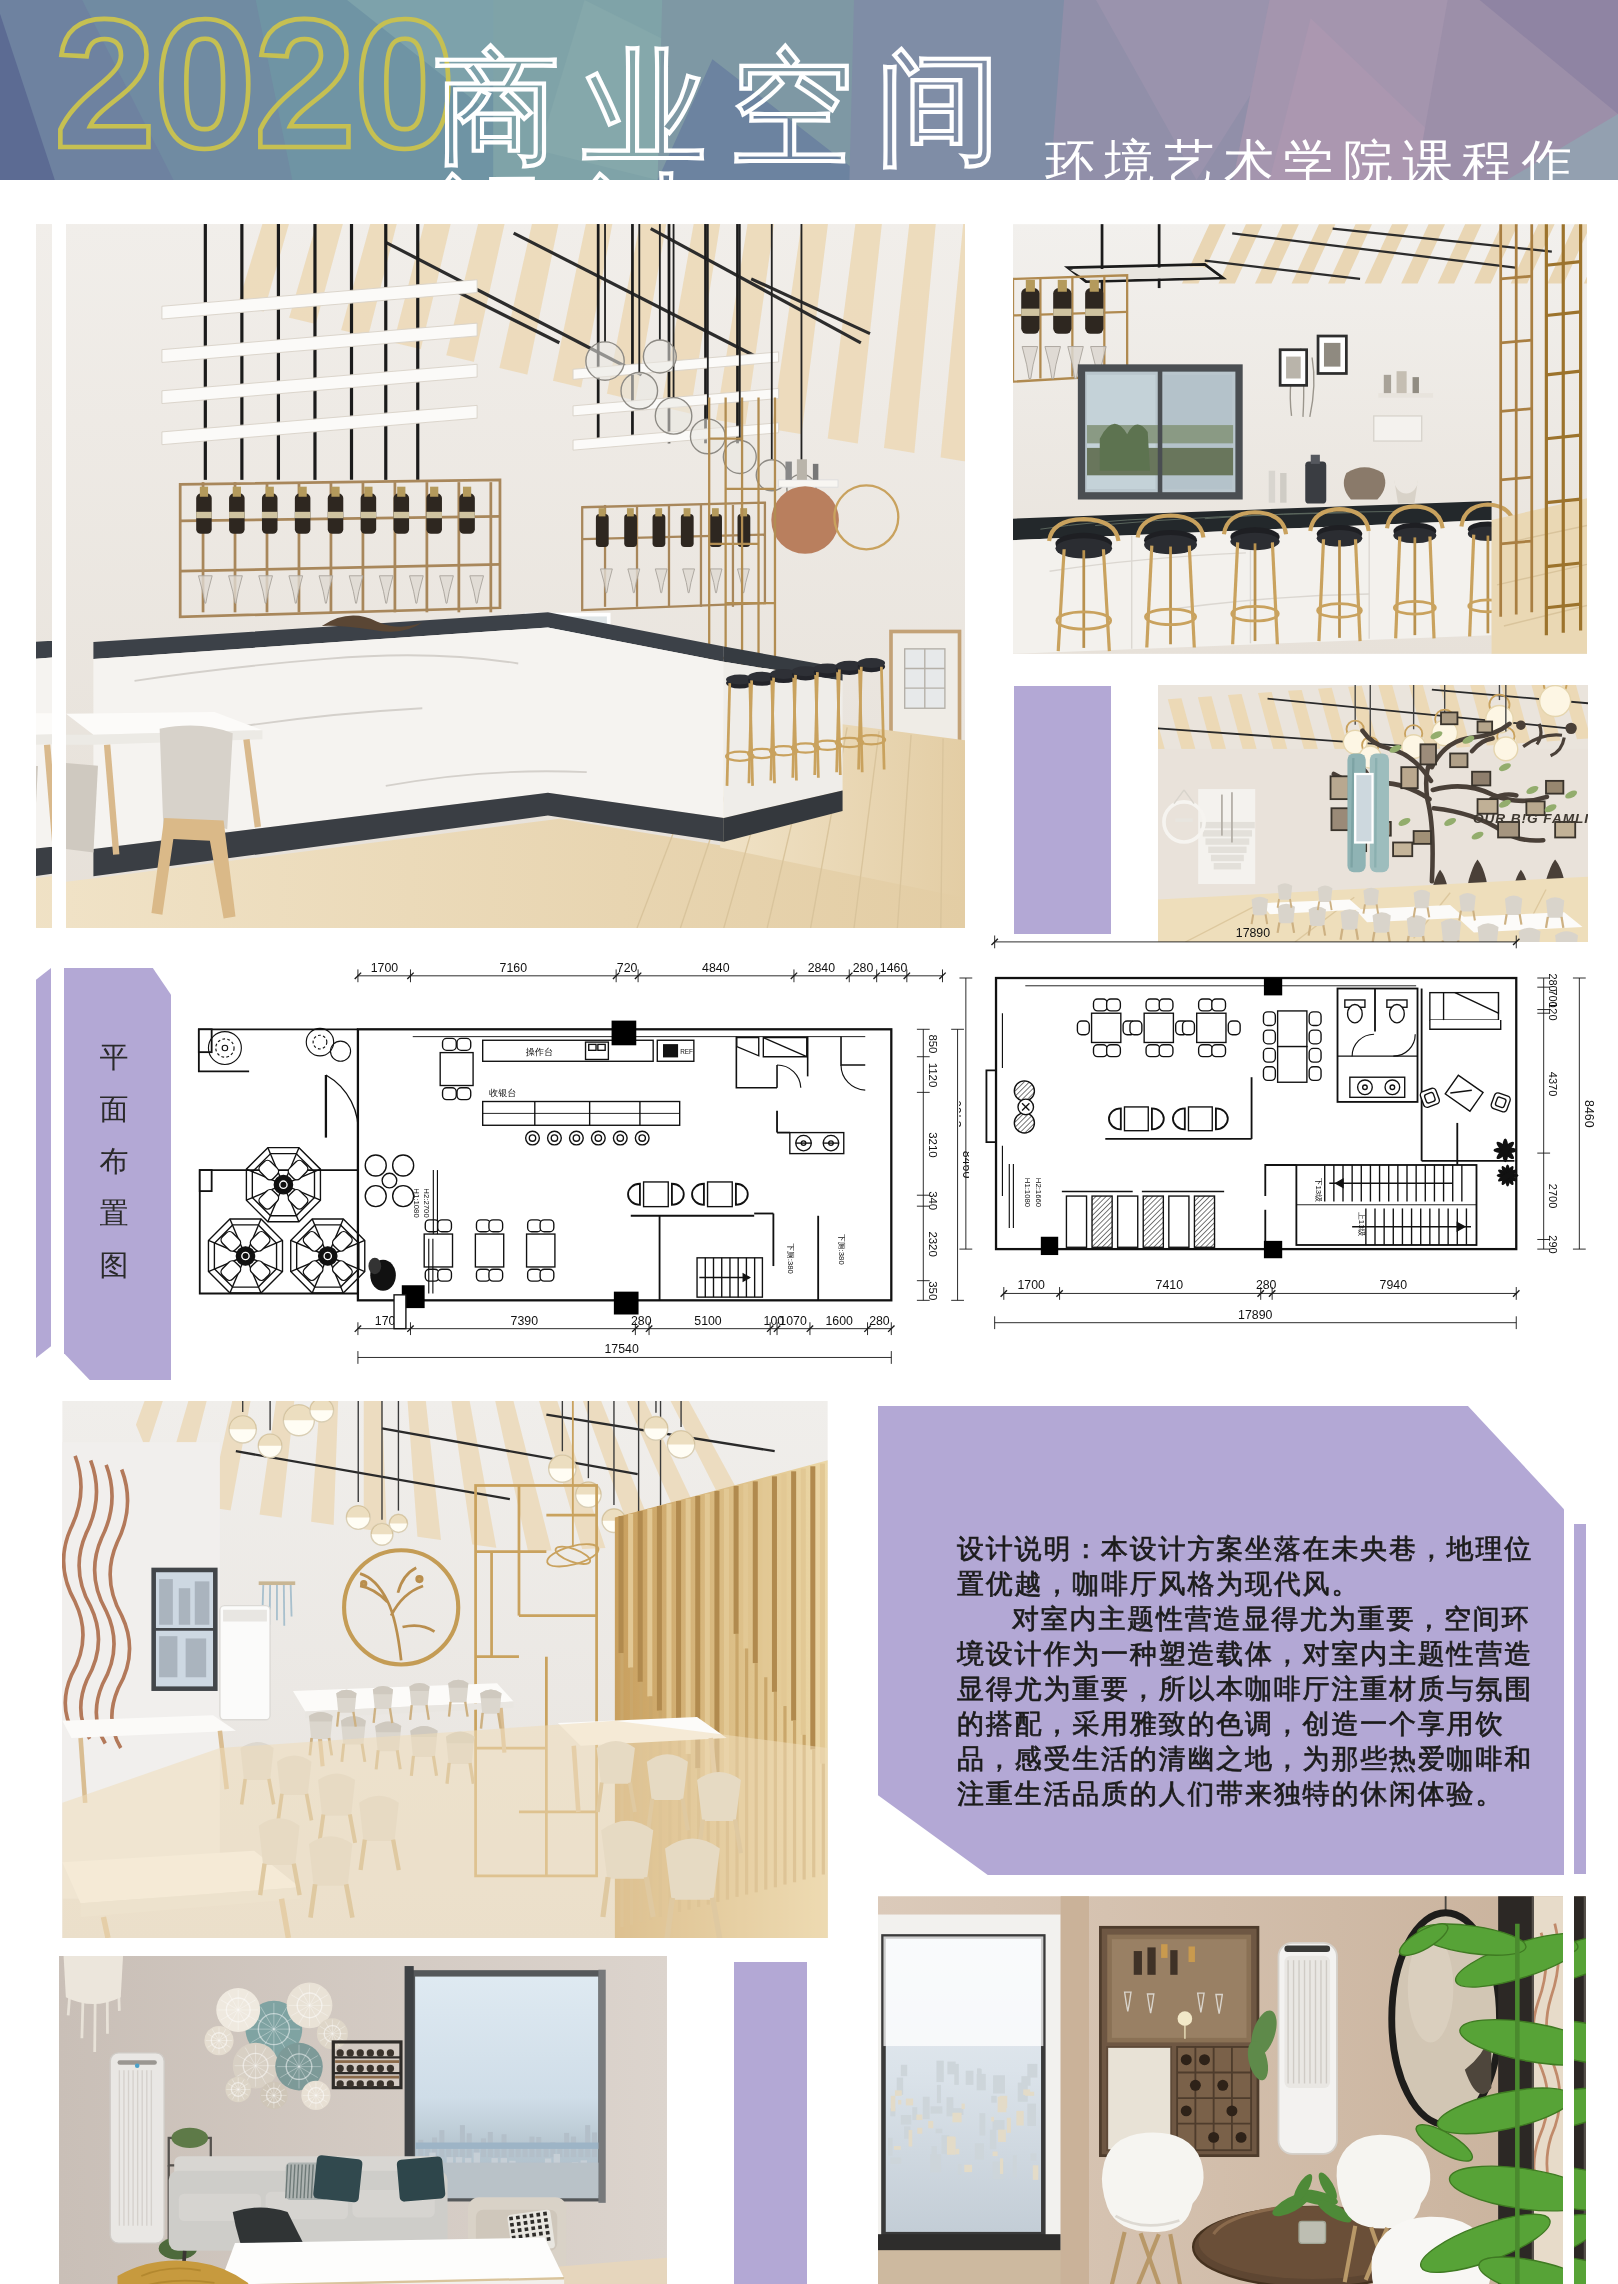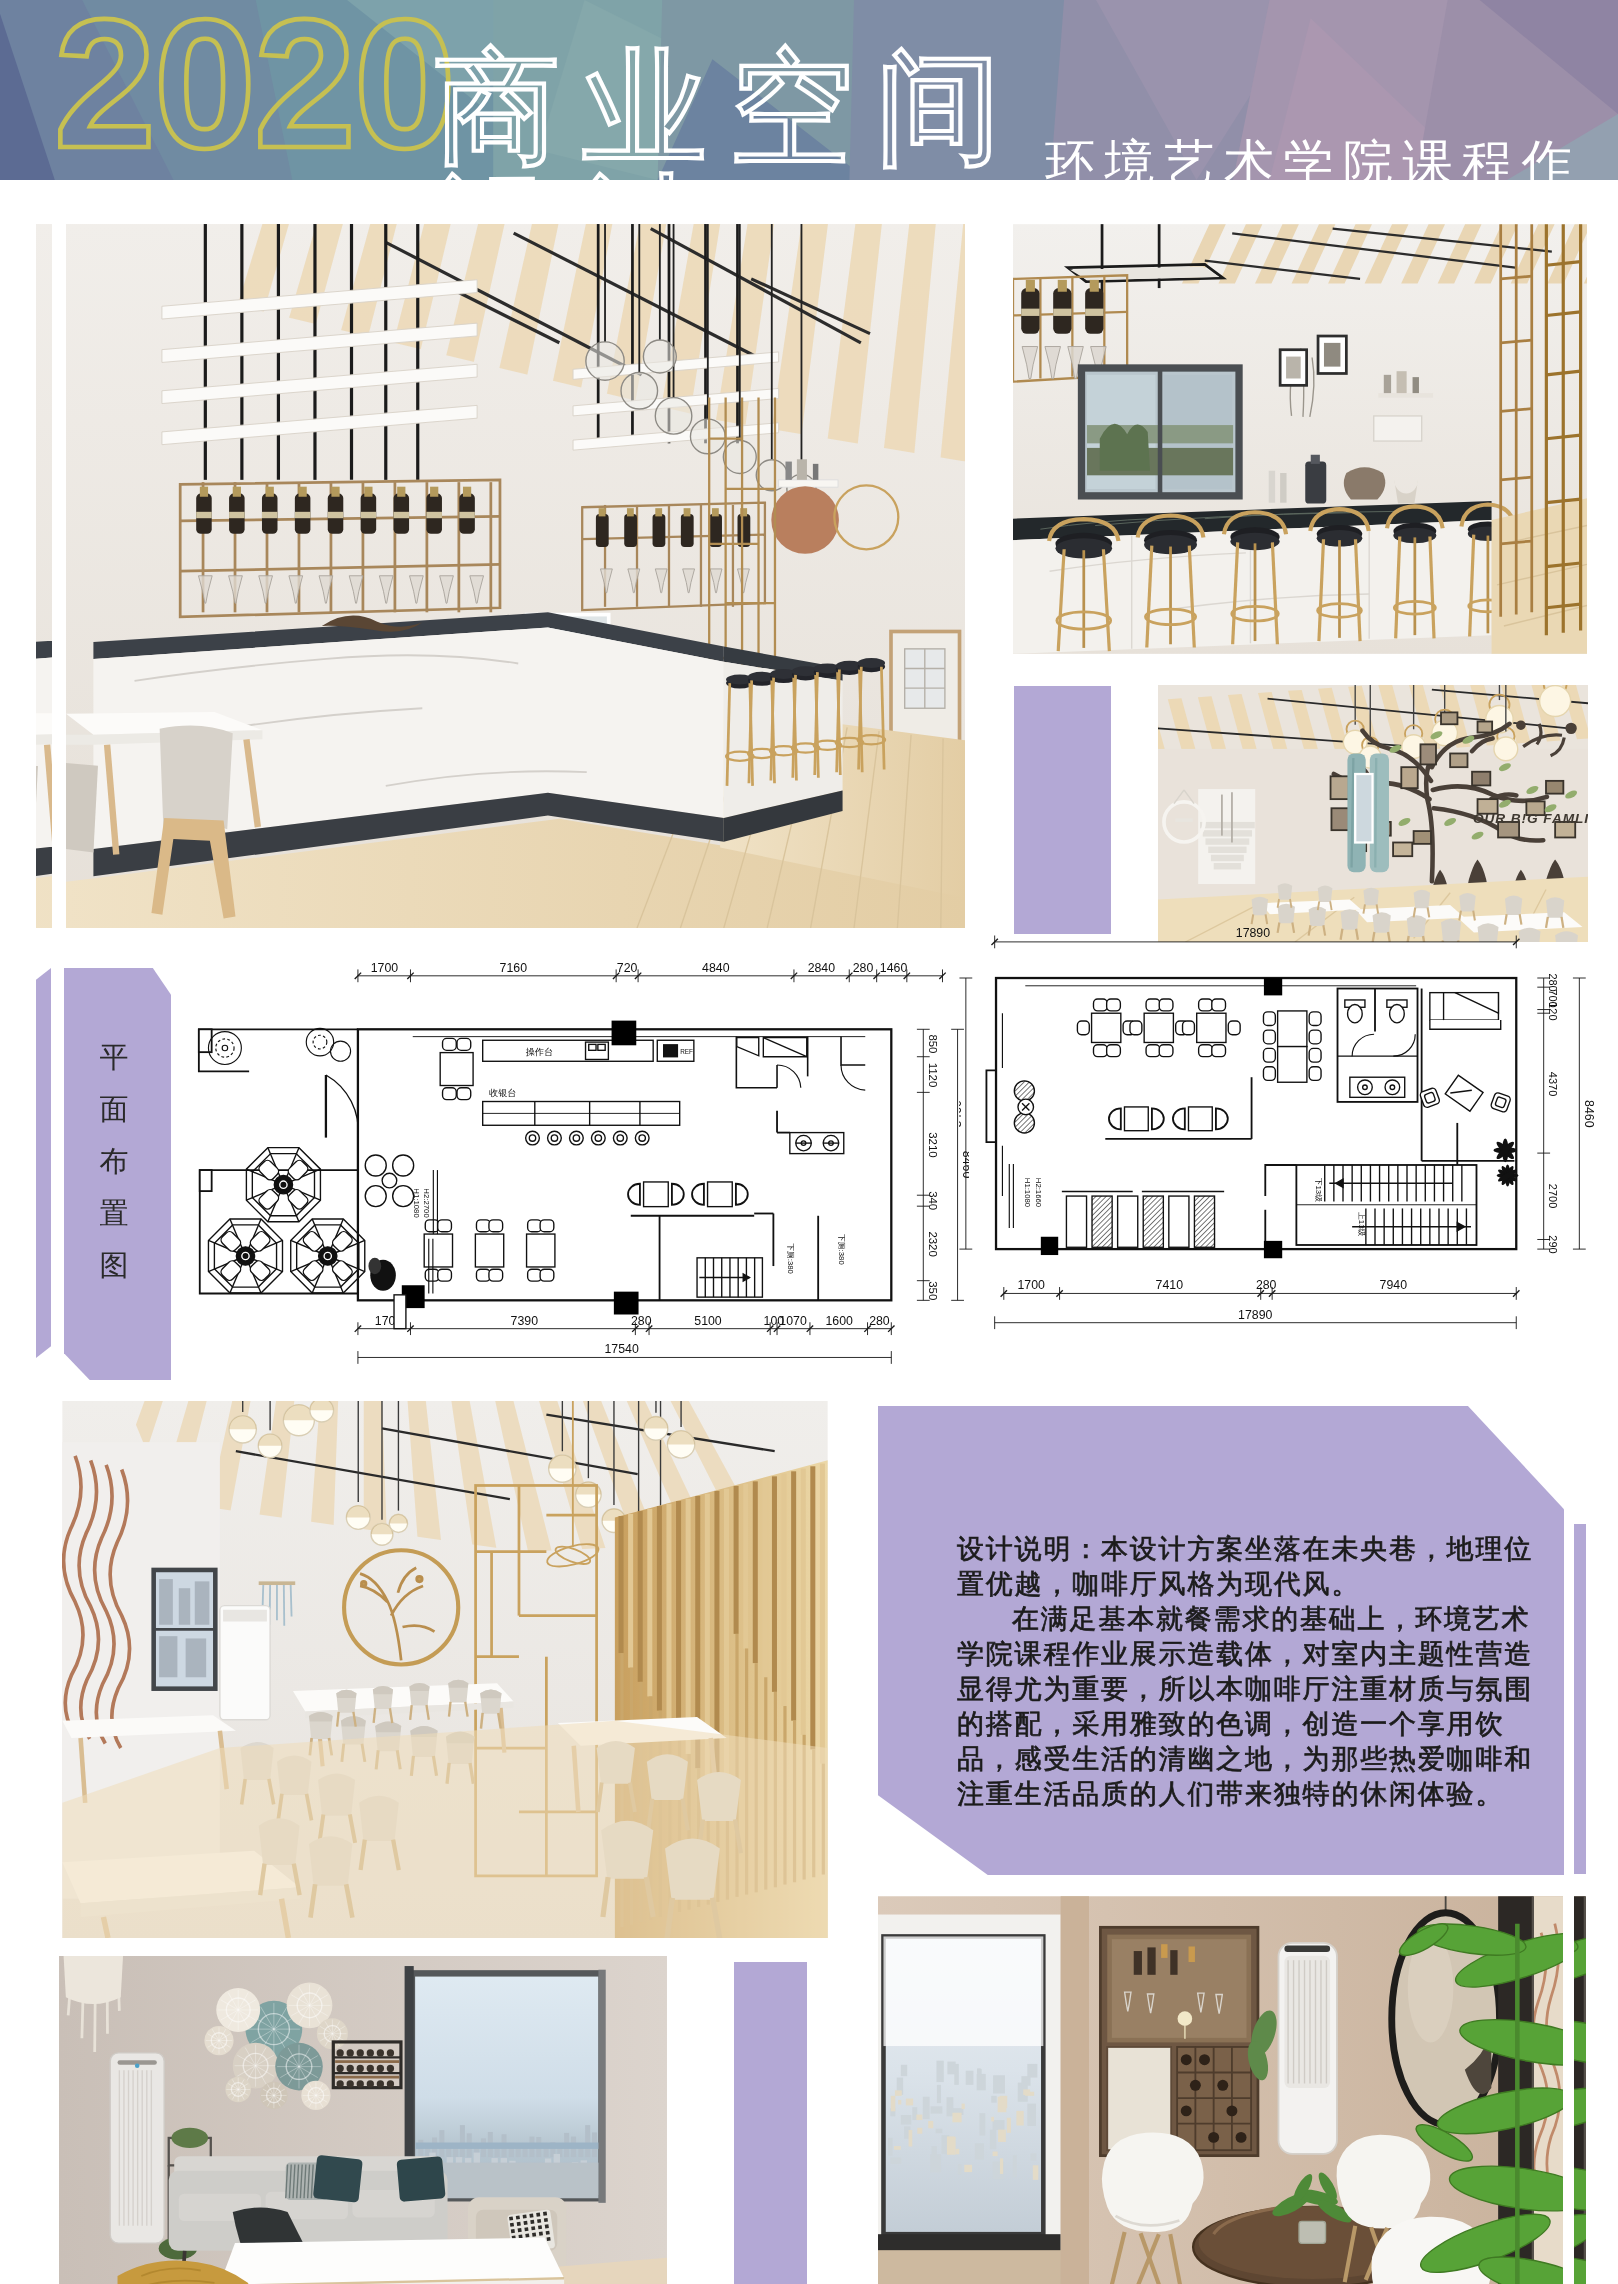"在满足基本就餐需求的基础上，环境艺术学院课程作业展示" span { text: 在满足基本就餐需求的基础上，环境艺术学院课程作业展示 -> 对室内主题性营造显得尤为重要，空间环境设计作为一种塑 }
